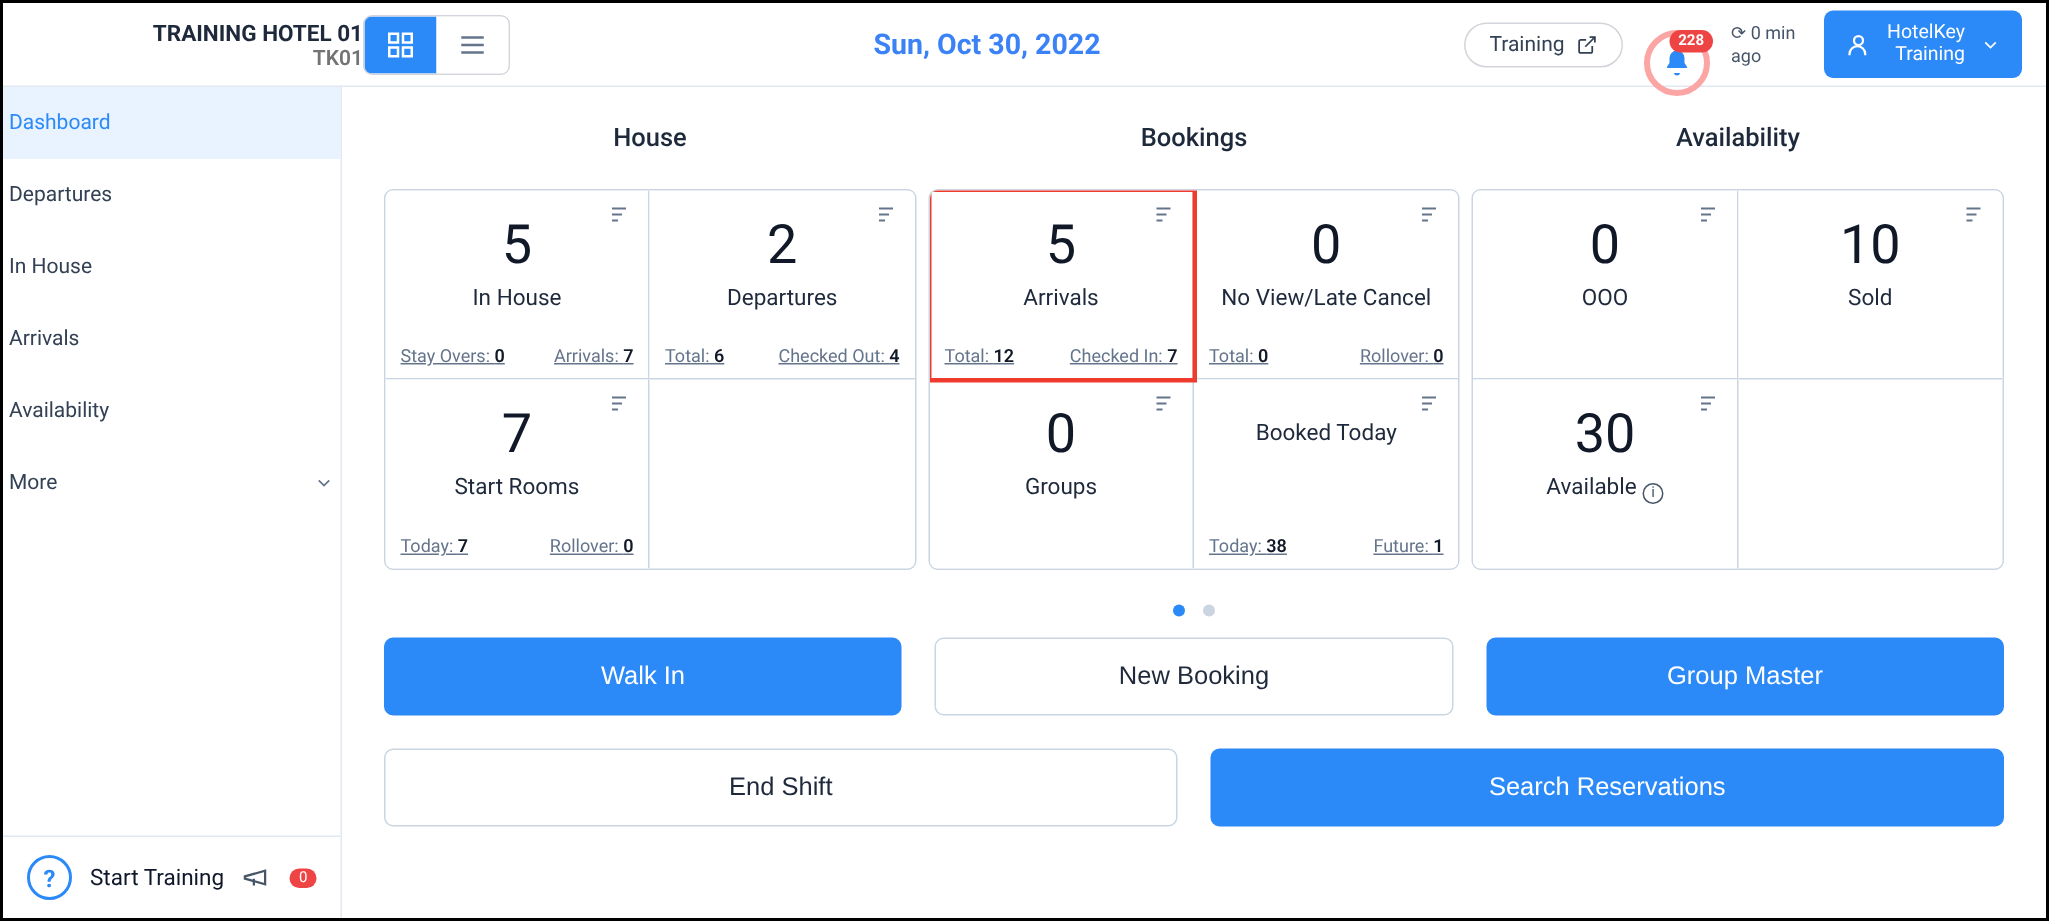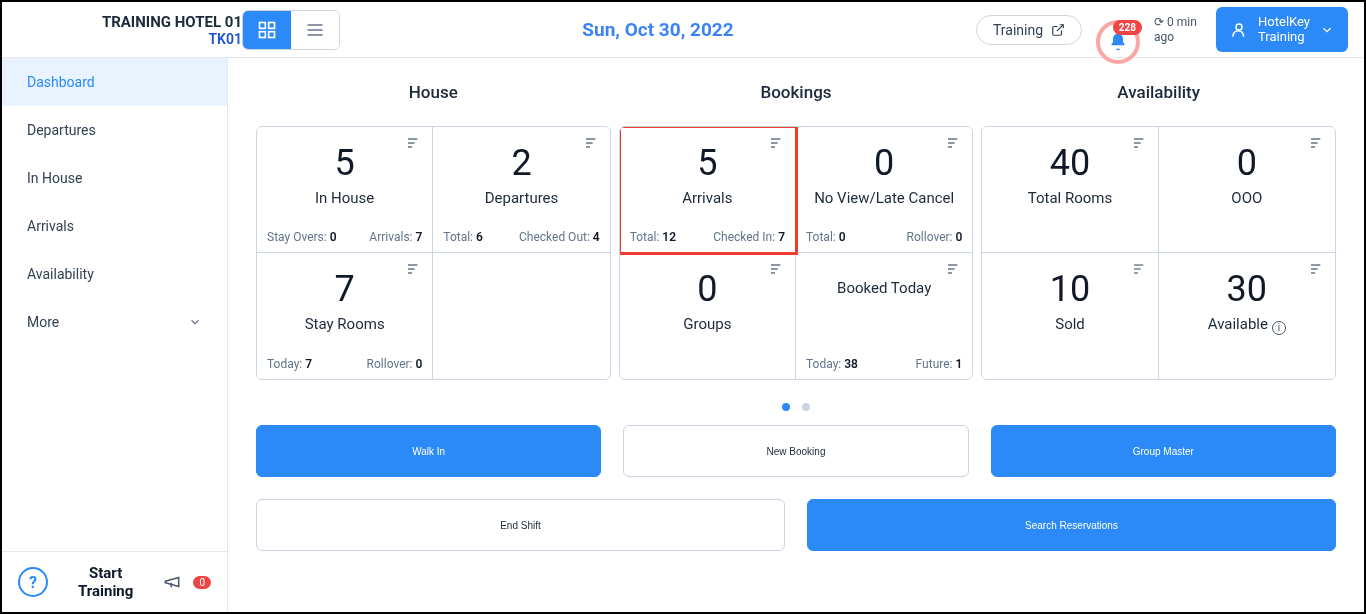"HotelKey" .user-menu .uname { text-align: left -> right }
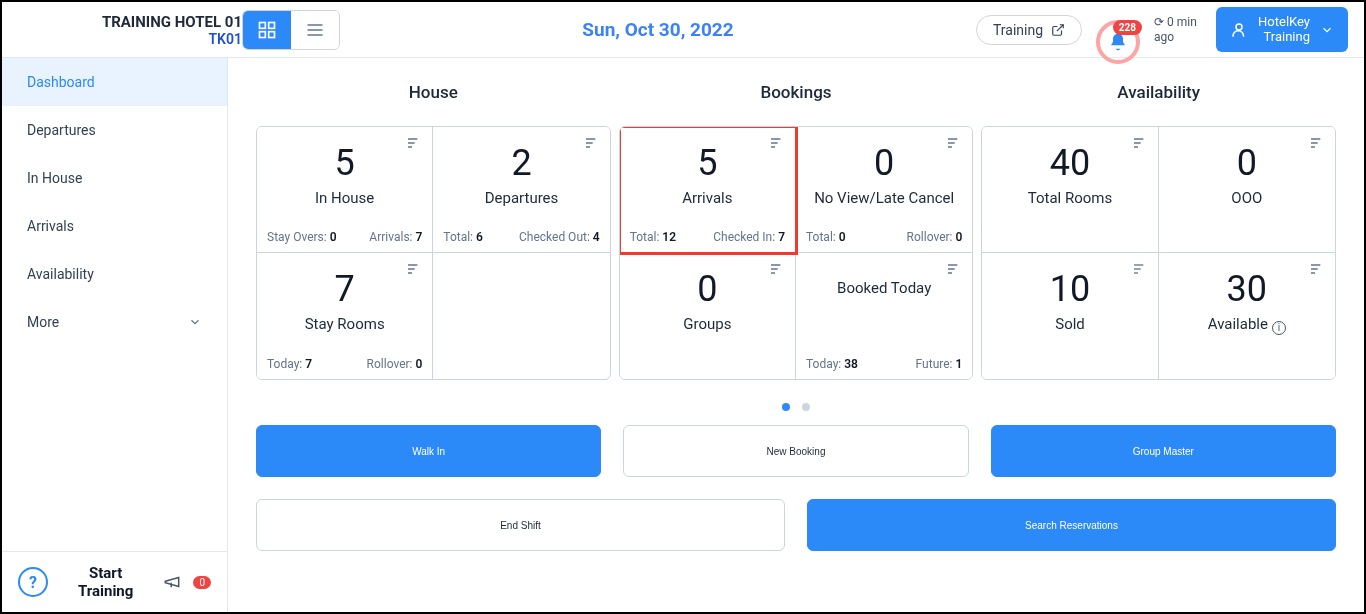"TK01" .hotel-code { color: #1d4ed8 -> #737373 }
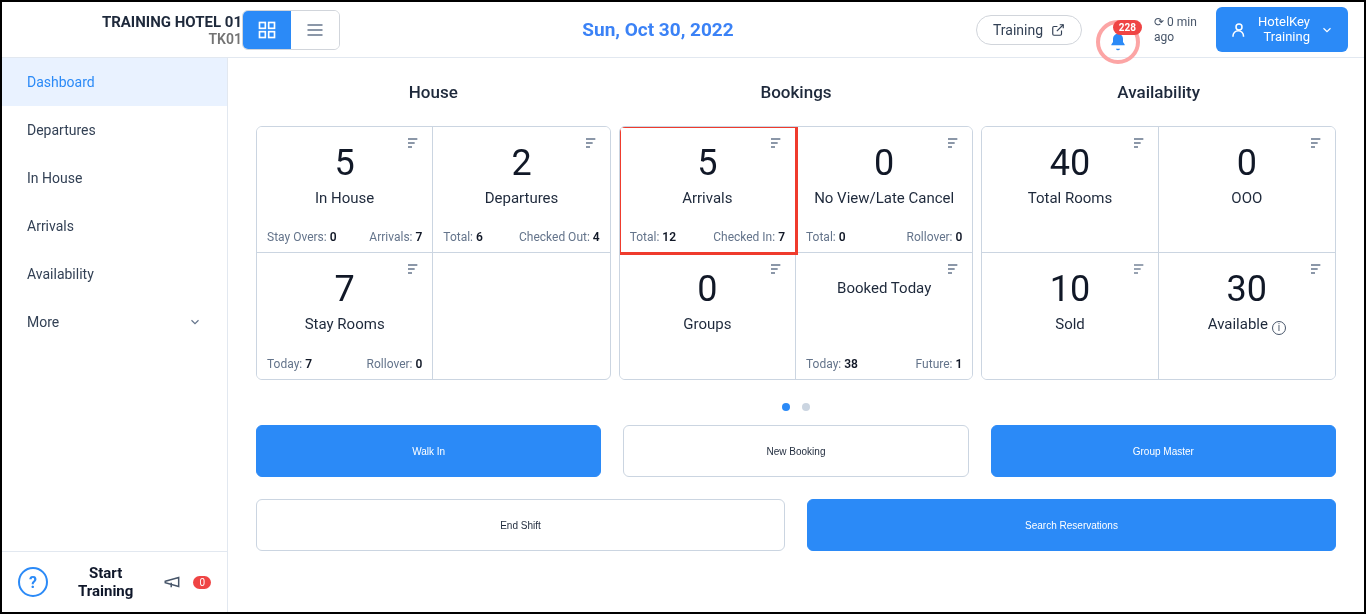"Dashboard" .nav-item { padding: 16px 25px -> 16px 4px }
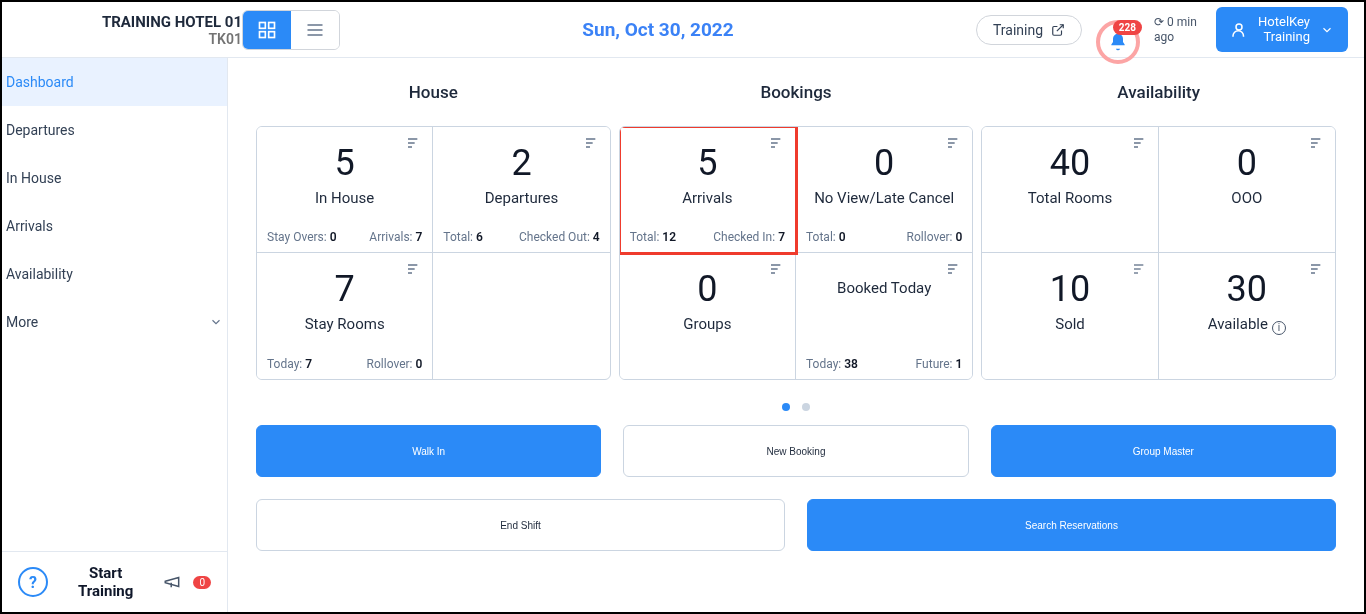"40" div.card { html: <div> <div> <svg> <line></line> <line></line> <line></line> </svg> </div> <div>40</div> <div>Total Rooms</div> </div> -> none }
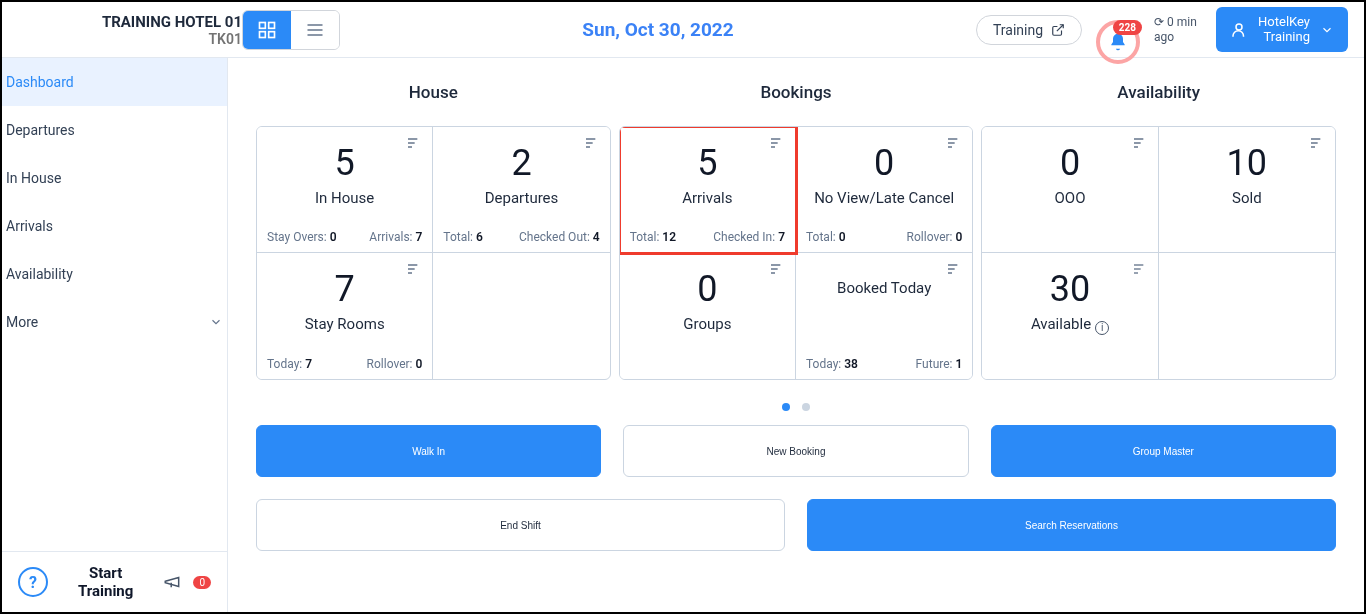"Stay Overs: 0" .card .footer { text-decoration: none -> underline }
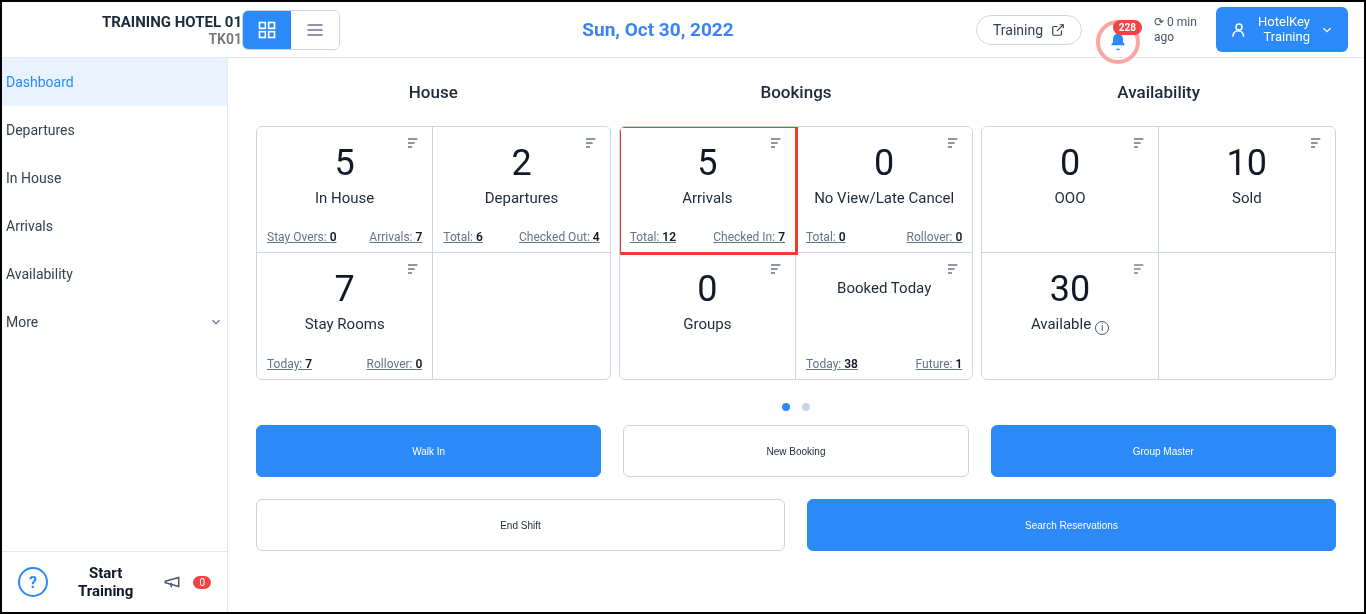"Stay Rooms" div.label { text: Stay -> Start }
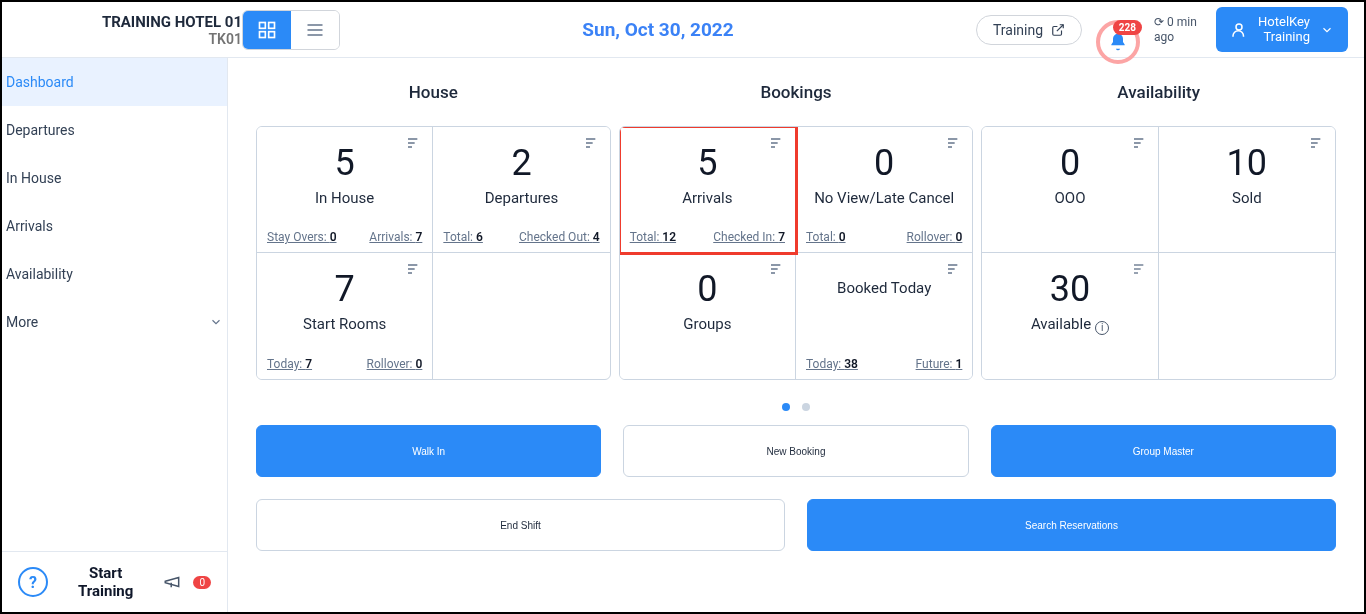"Walk In" .btn-row button { font-size: 10px -> 17px }
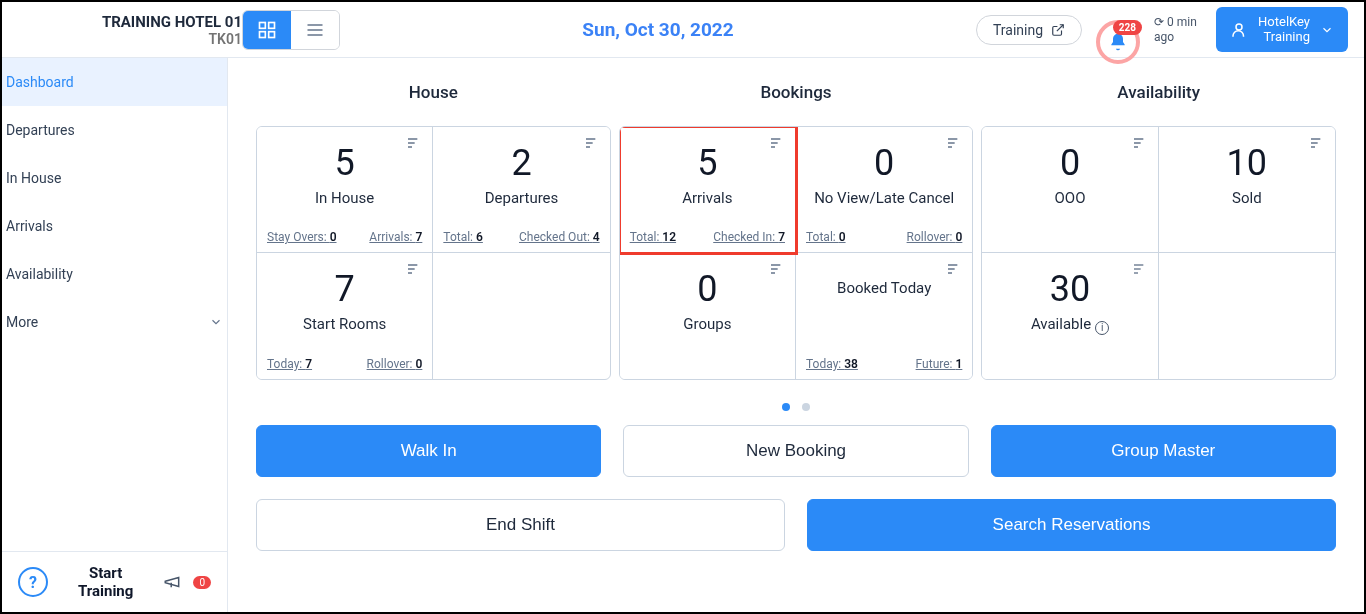"Start Training" .start-training { font-weight: 700 -> 400 }
